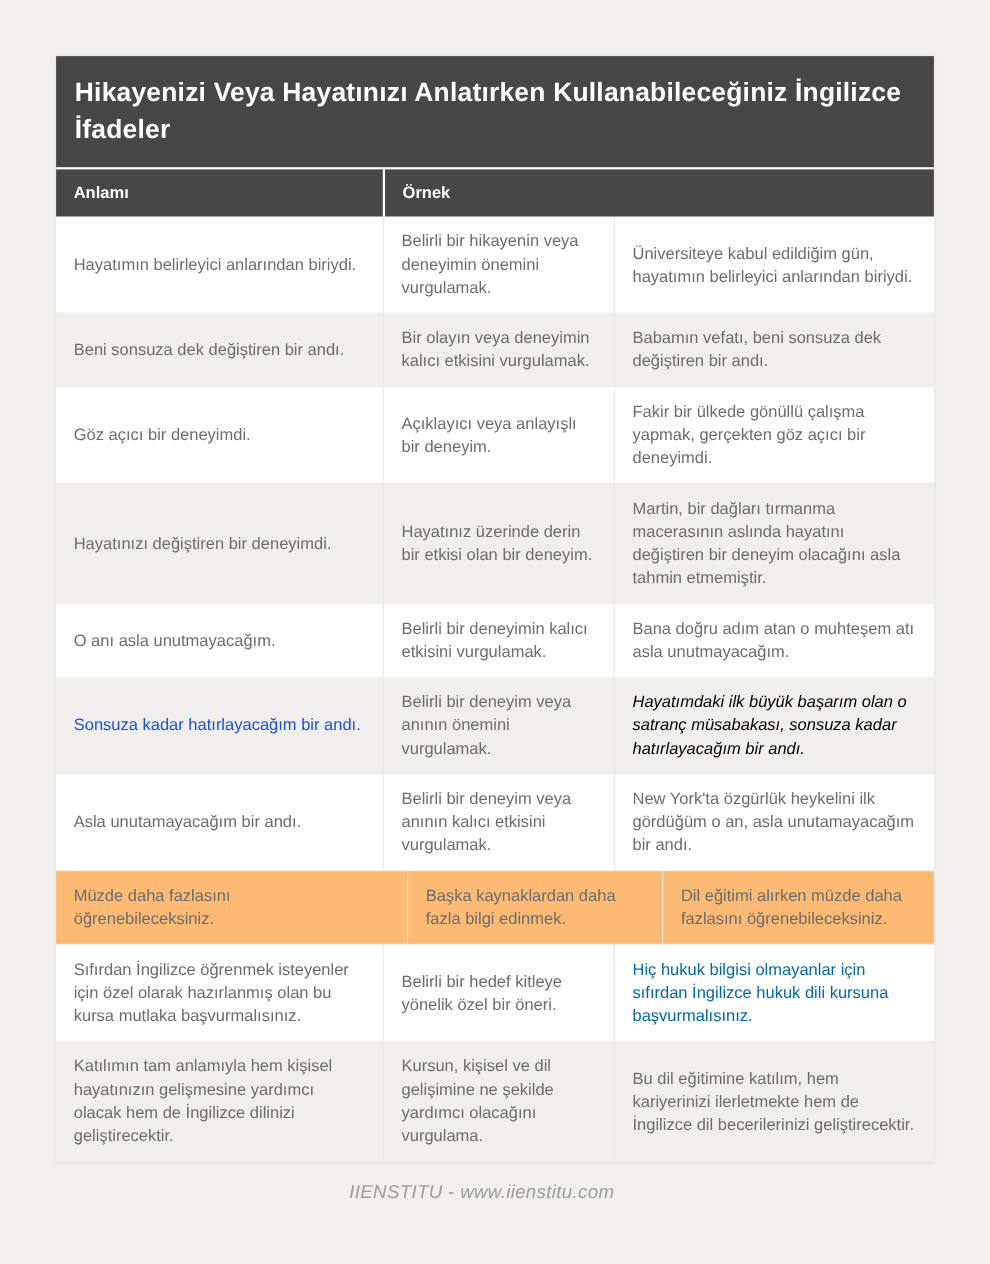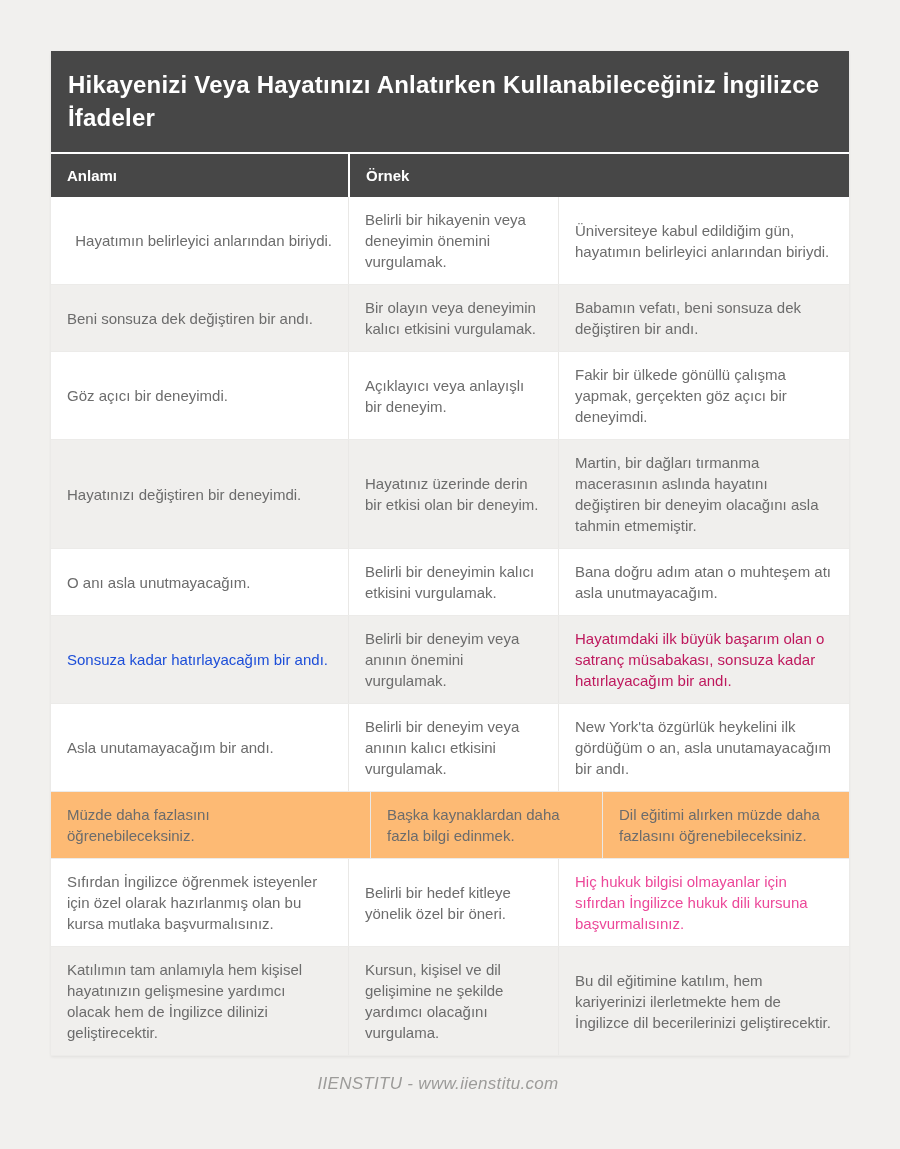"Hayatımın belirleyici anlarından" div.cell { justify-content: flex-end -> none }
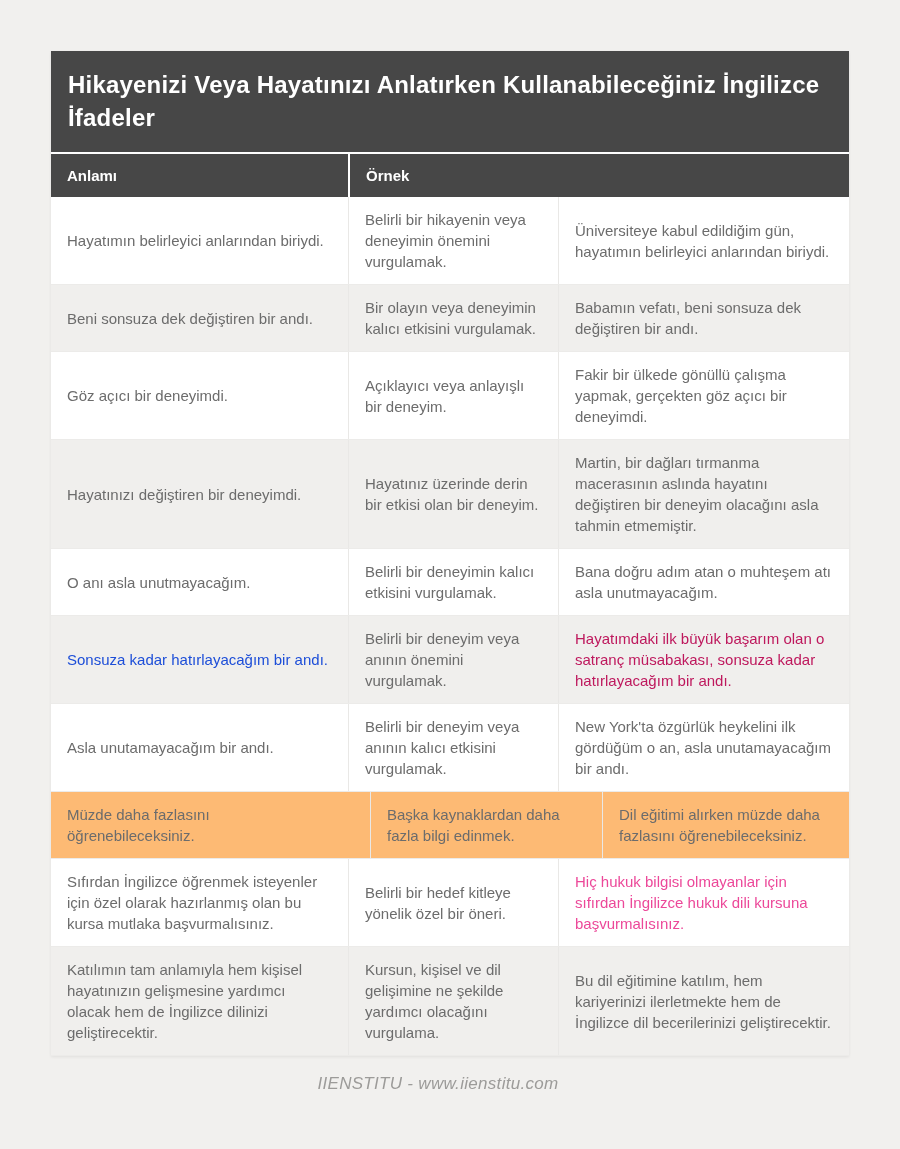"Hayatımdaki ilk büyük başarım olan" div.cell { color: #be185d -> #000000; font-style: none -> italic }
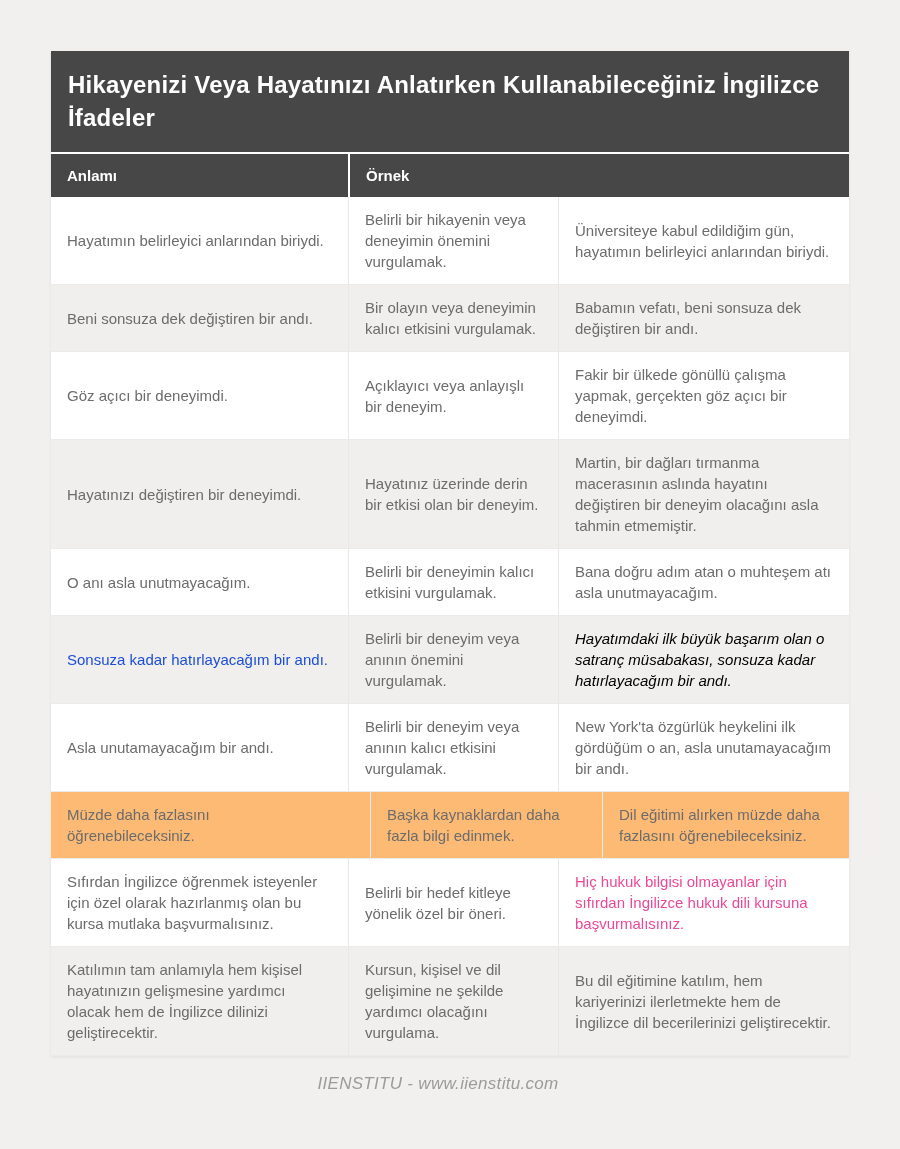"Hiç hukuk bilgisi olmayanlar için" div.cell { color: #ec4899 -> #0369a1 }
